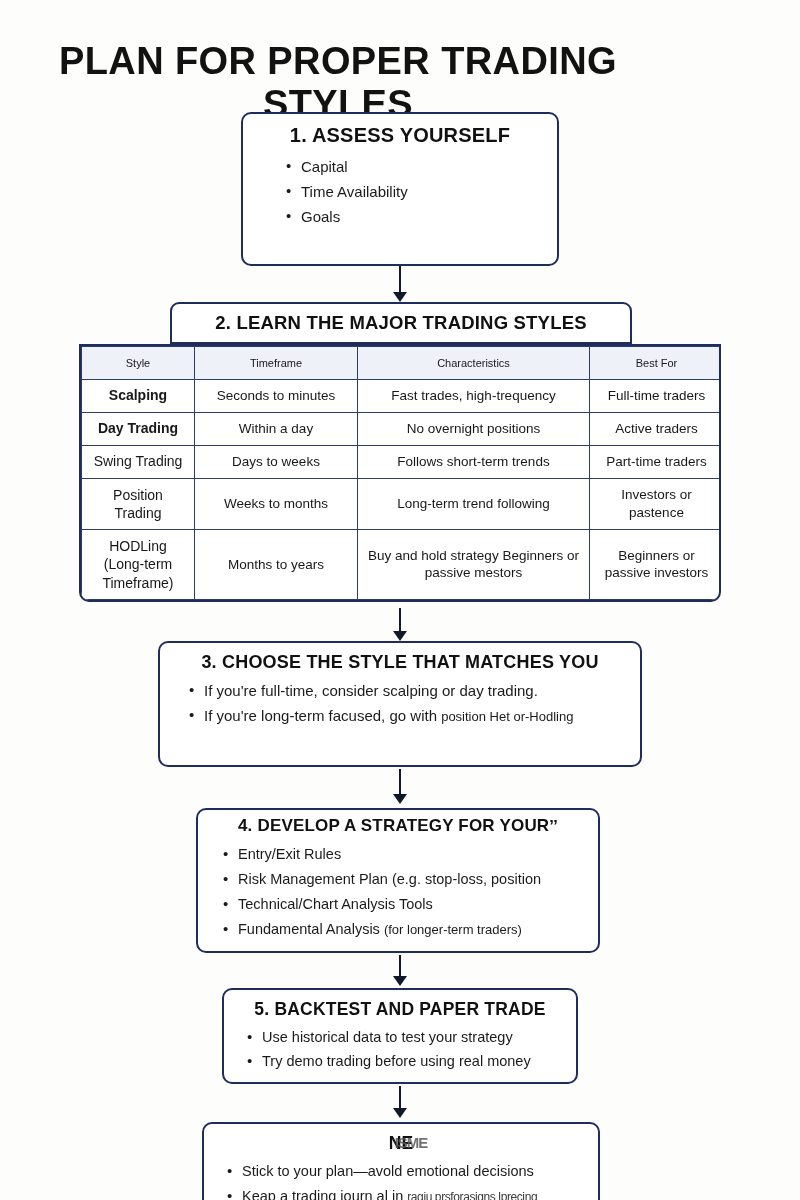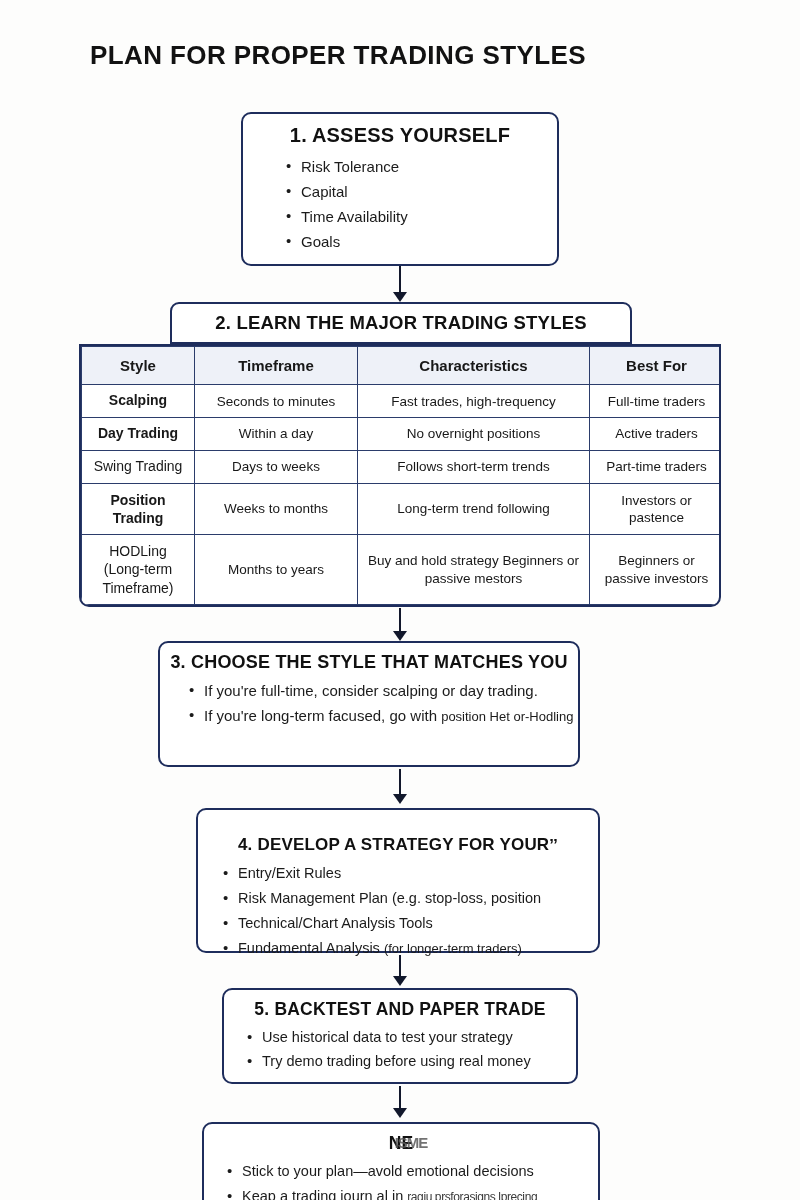"PLAN FOR PROPER TRADING STYLES" .page-title { font-size: 26px -> 38px }
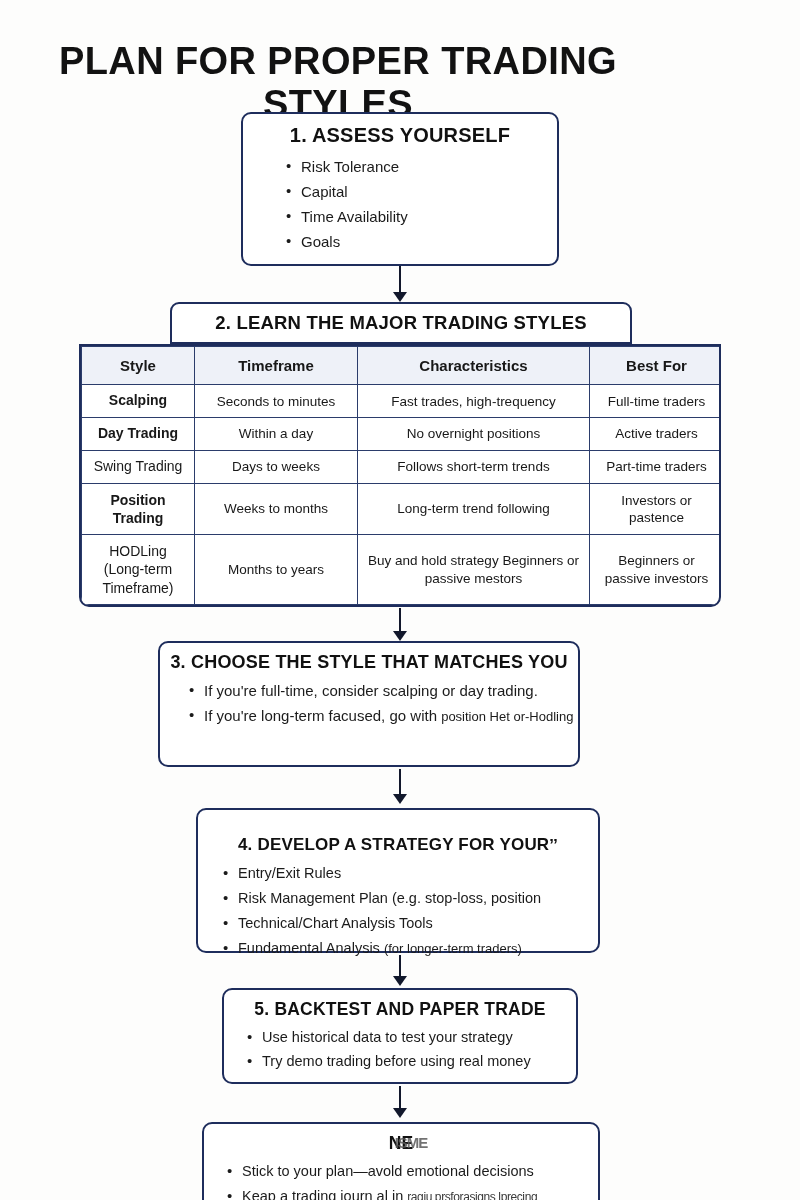"Risk Tolerance" li { html: <li>Risk Tolerance</li> -> none }
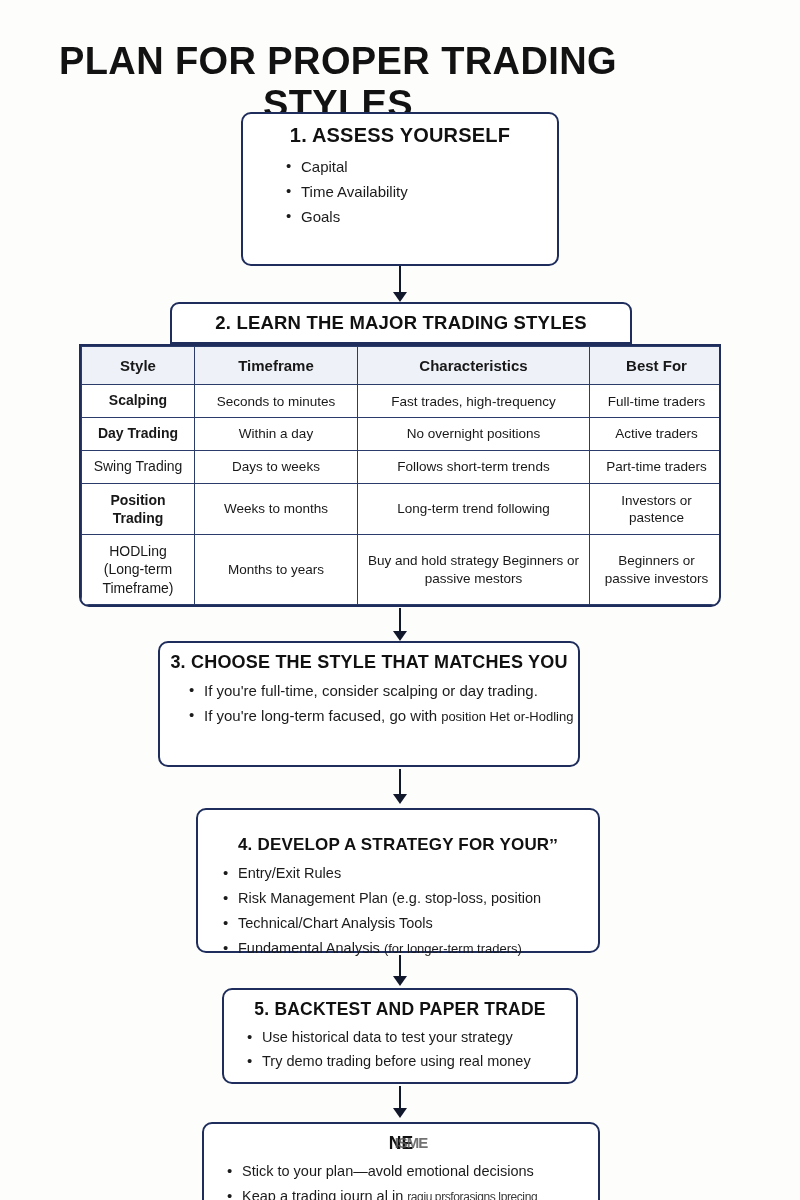"Style" table.styles th { font-size: 15px -> 11px; font-weight: bold -> normal }
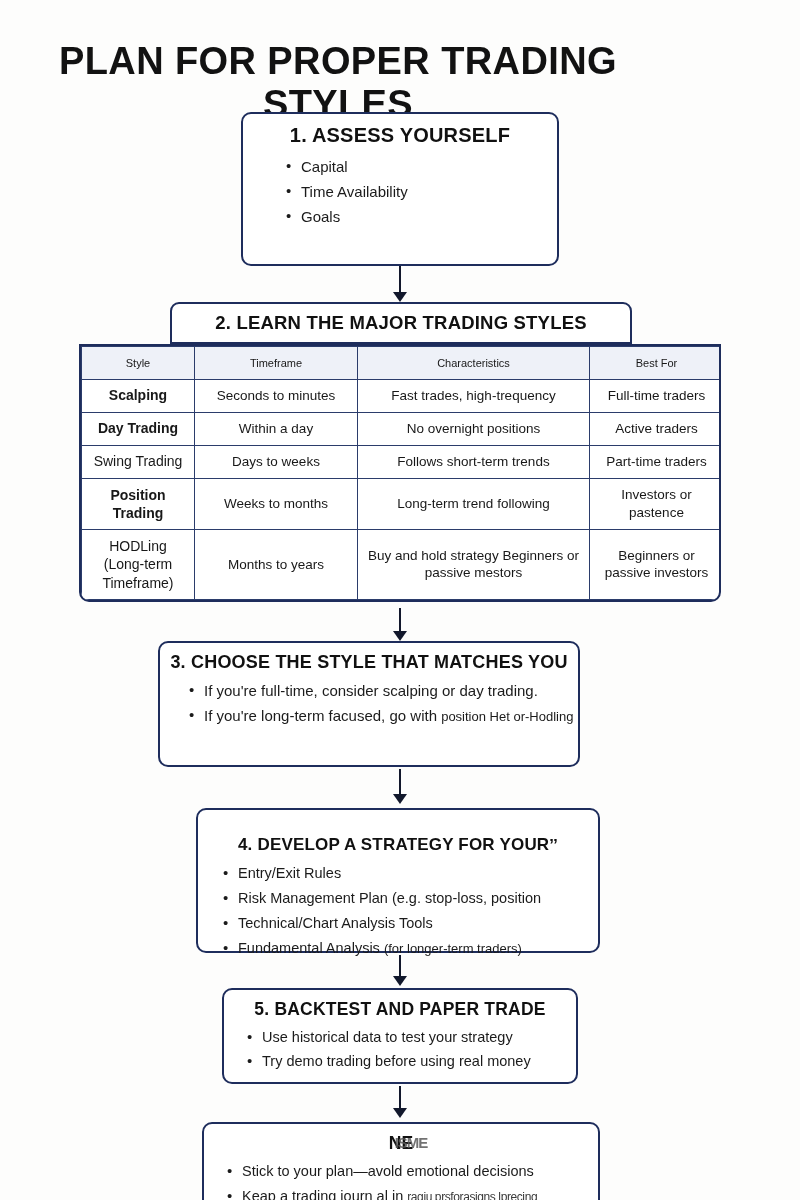"Position Trading" table.styles tr.r4 td.style-cell { font-weight: bold -> normal }
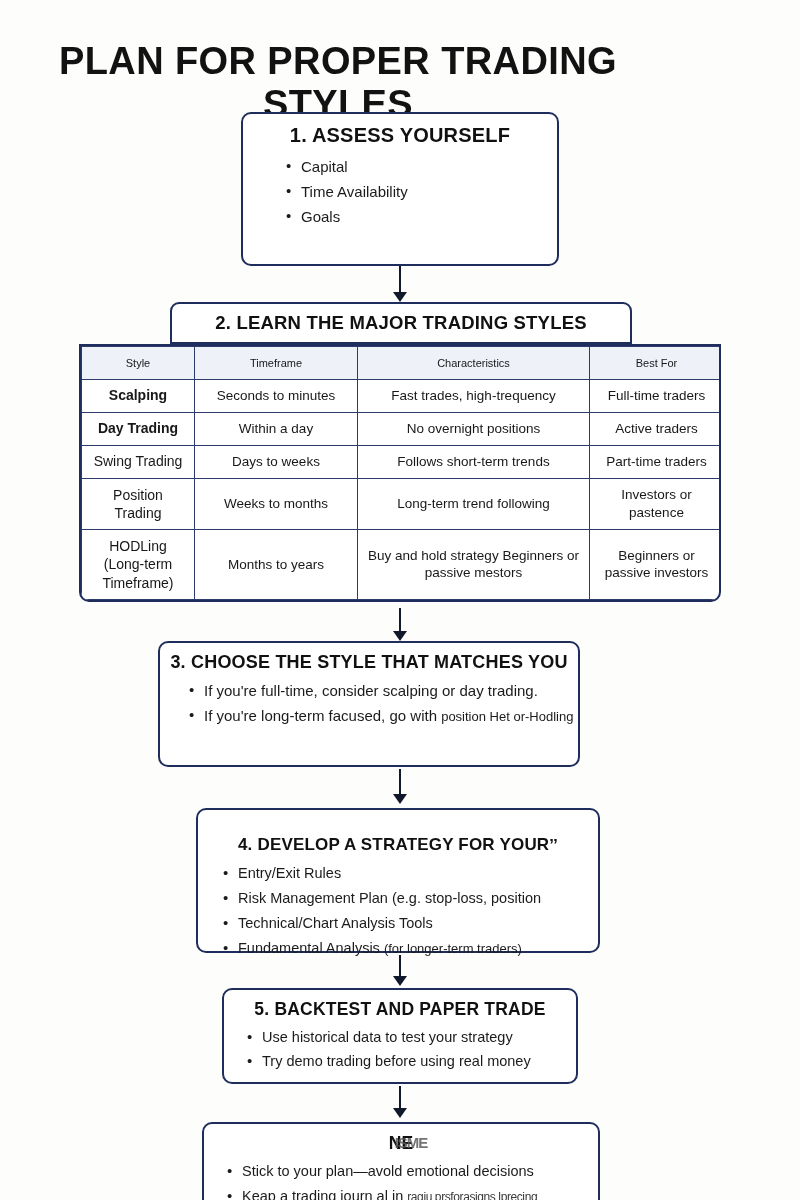"3. CHOOSE THE STYLE THAT" #box3 { width: 422px -> 484px }
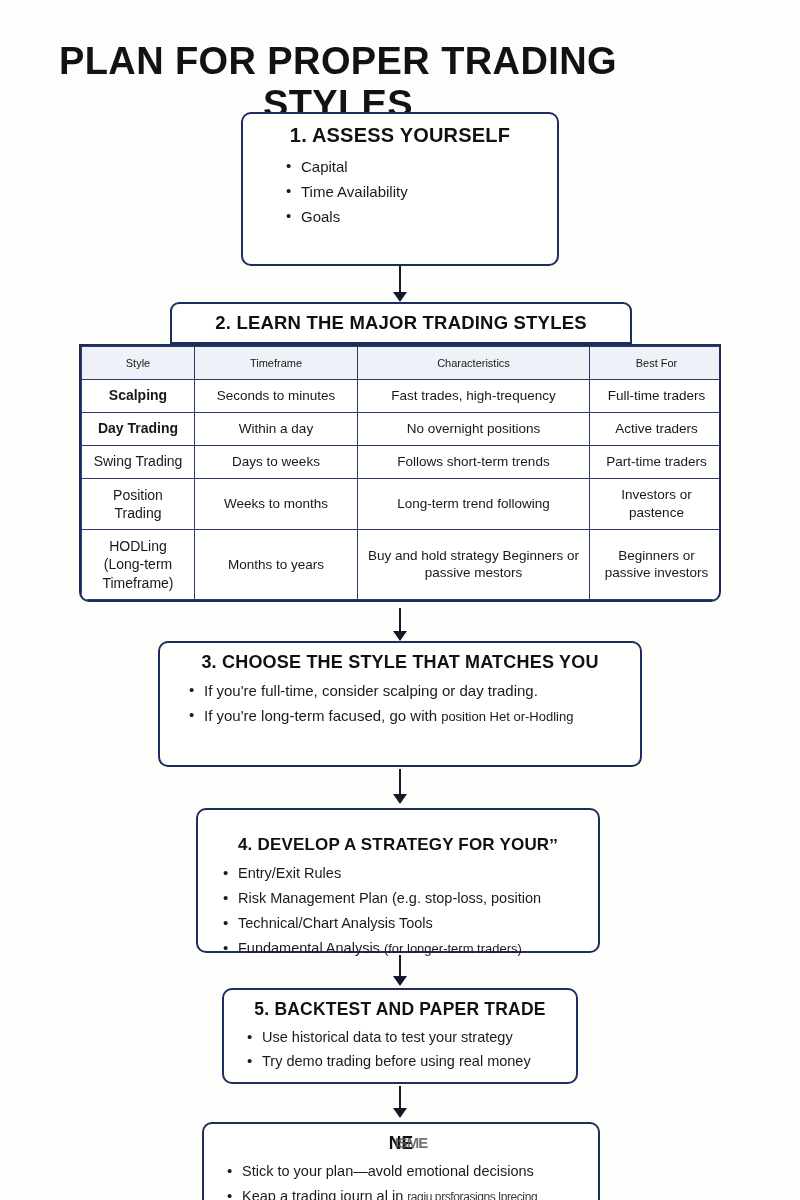"4. DEVELOP A STRATEGY FOR" #box4 { padding: 25px 0 0 0 -> 6px 0 0 0 }
